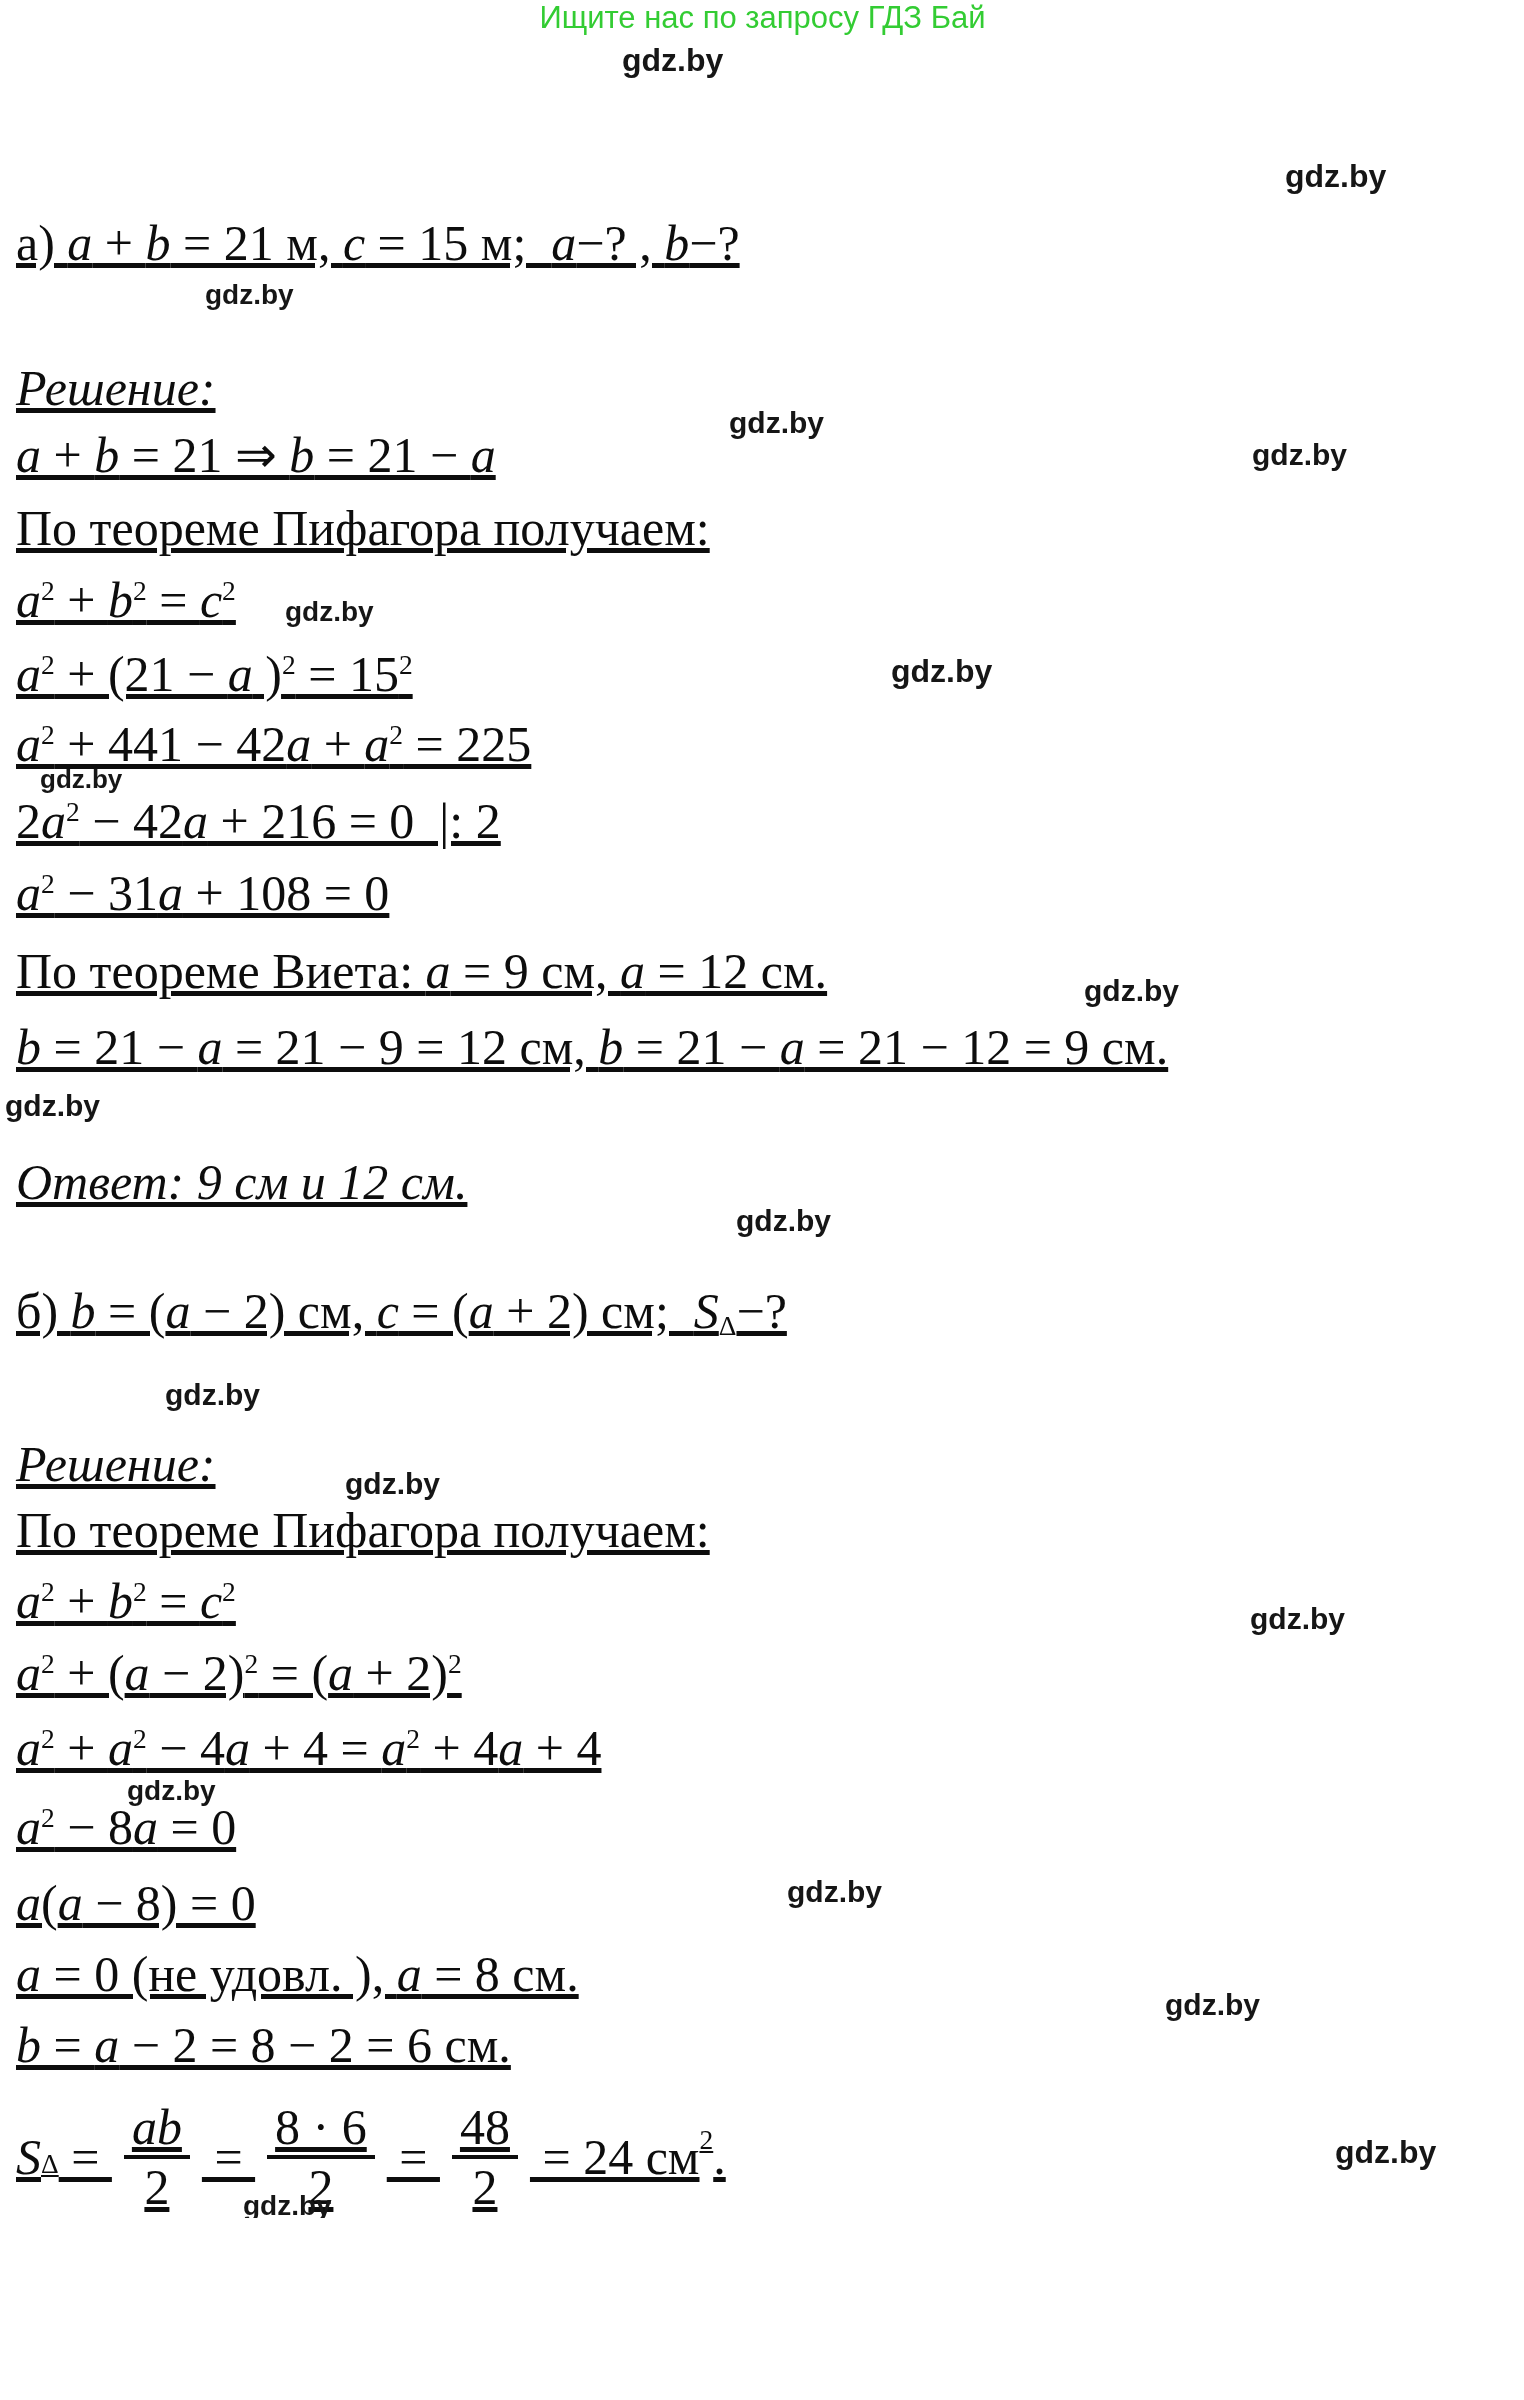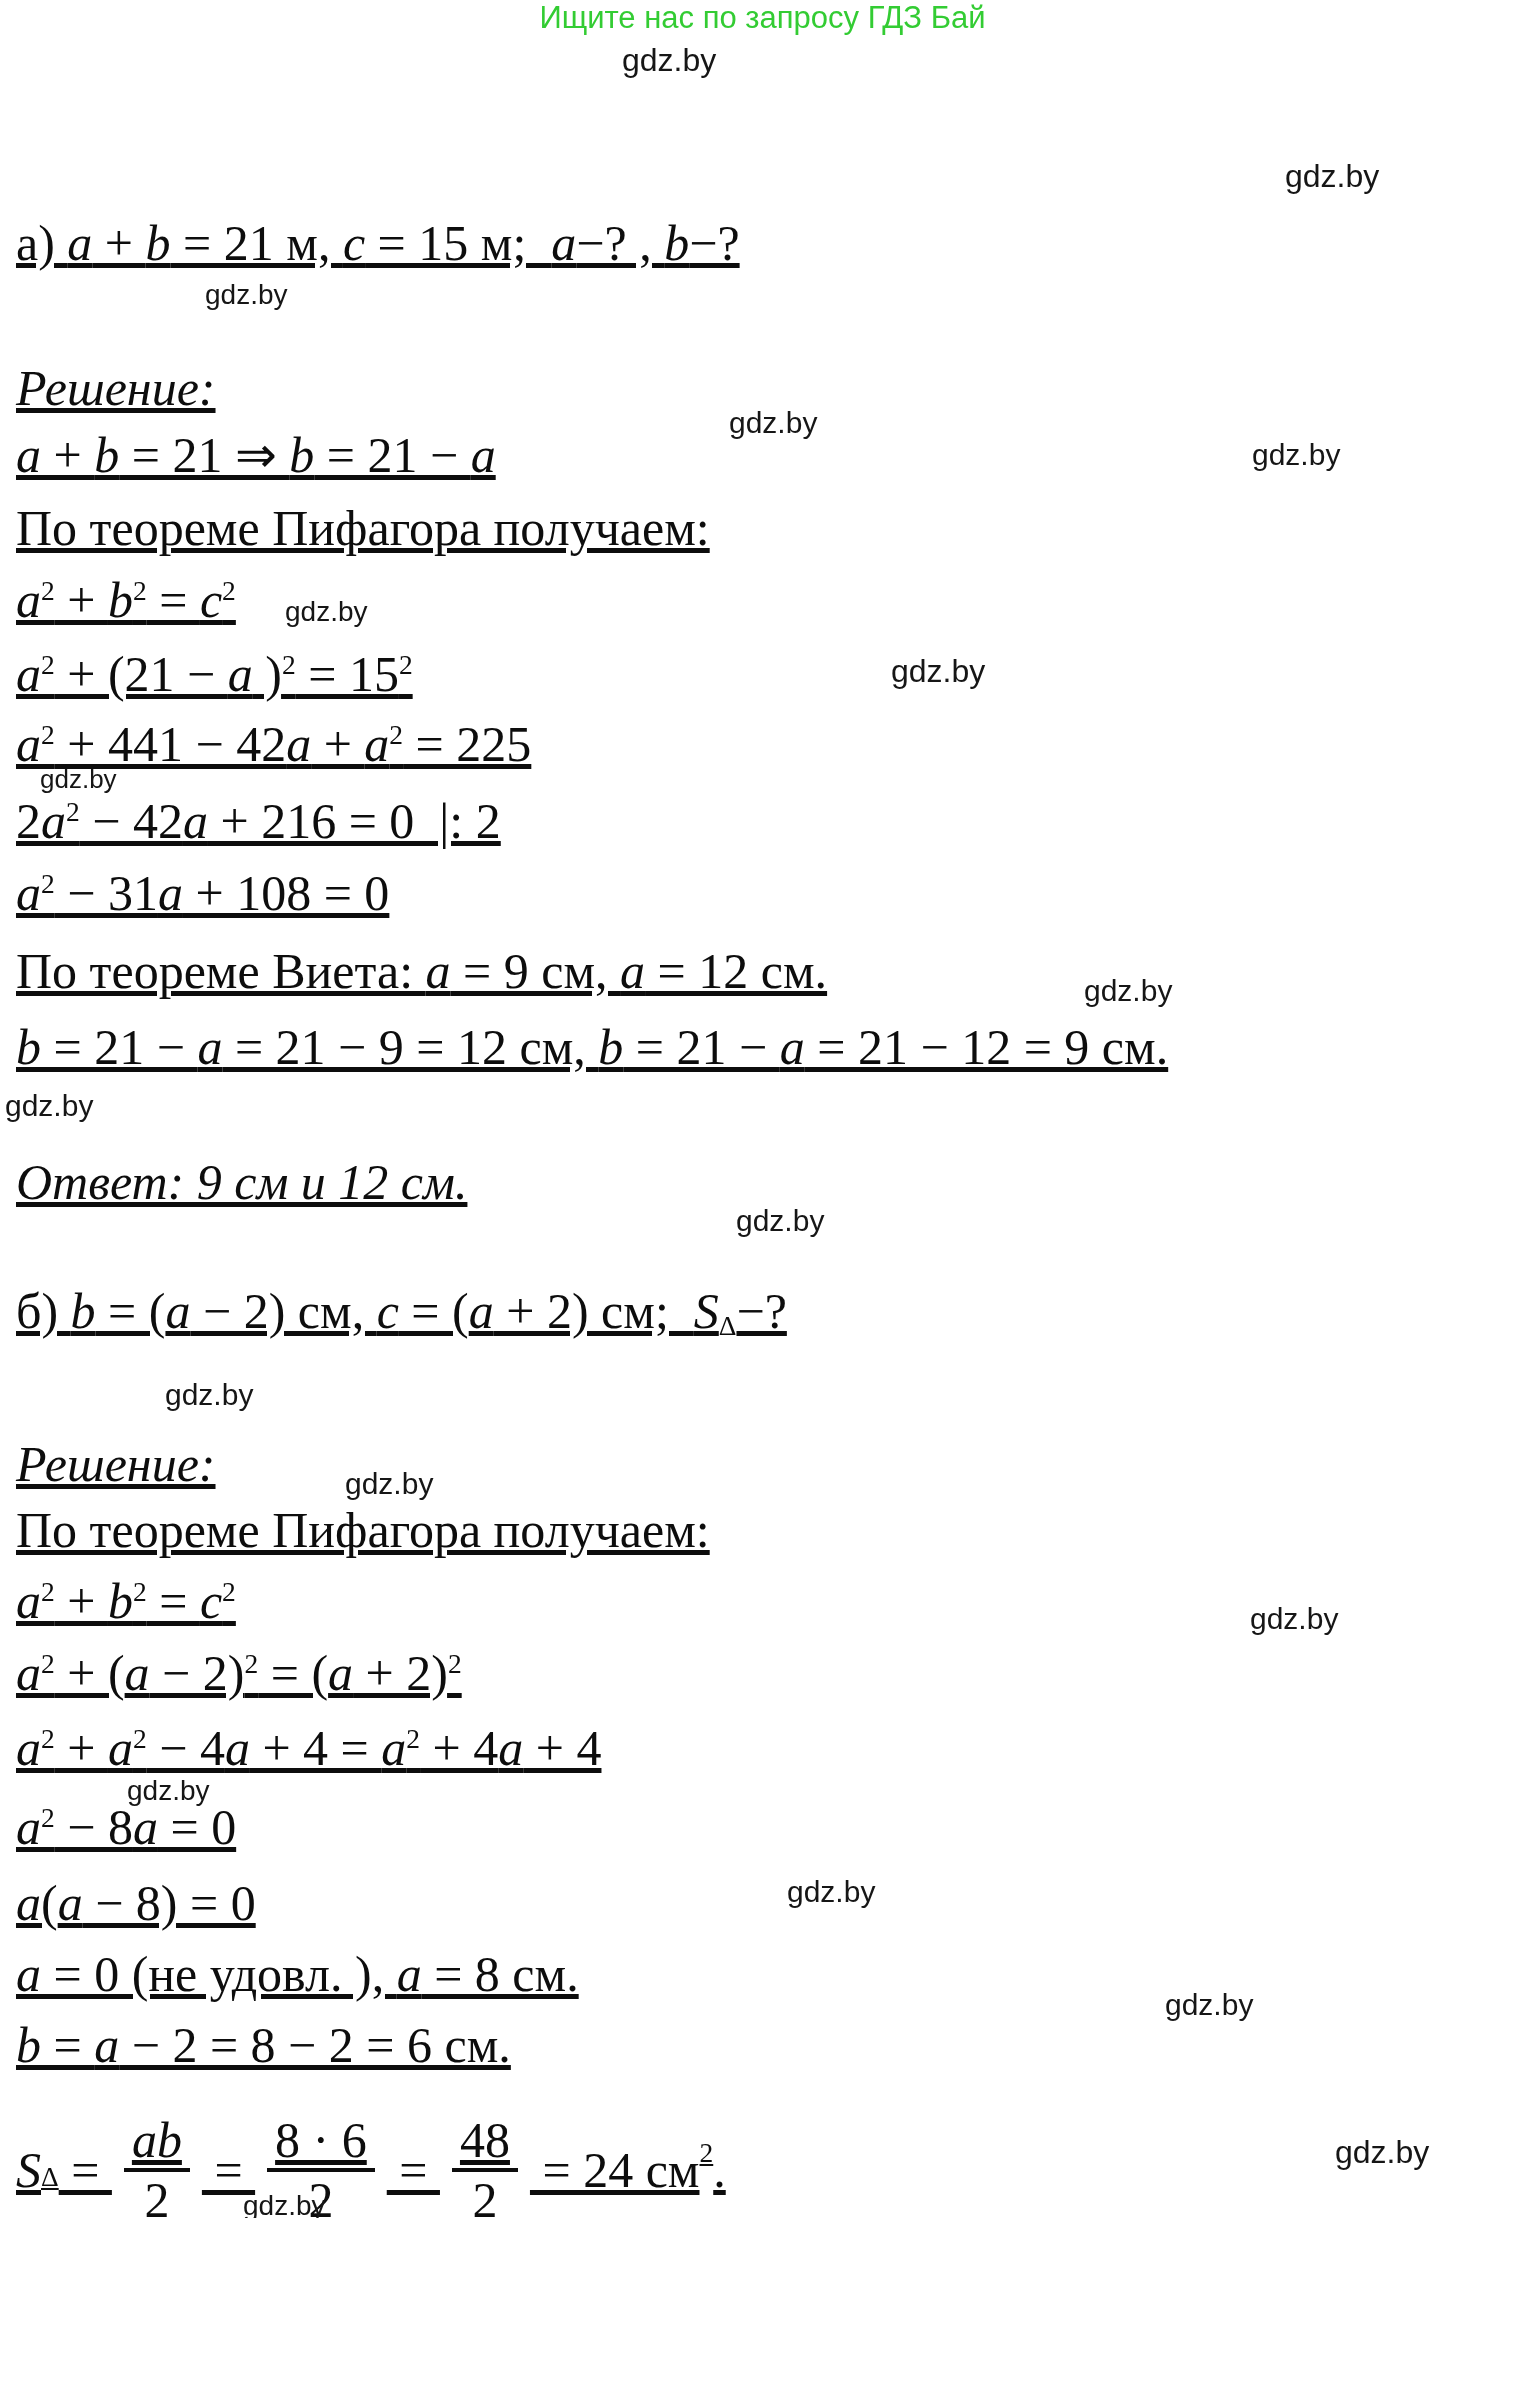"gdz.by" .wm { font-weight: none -> bold }
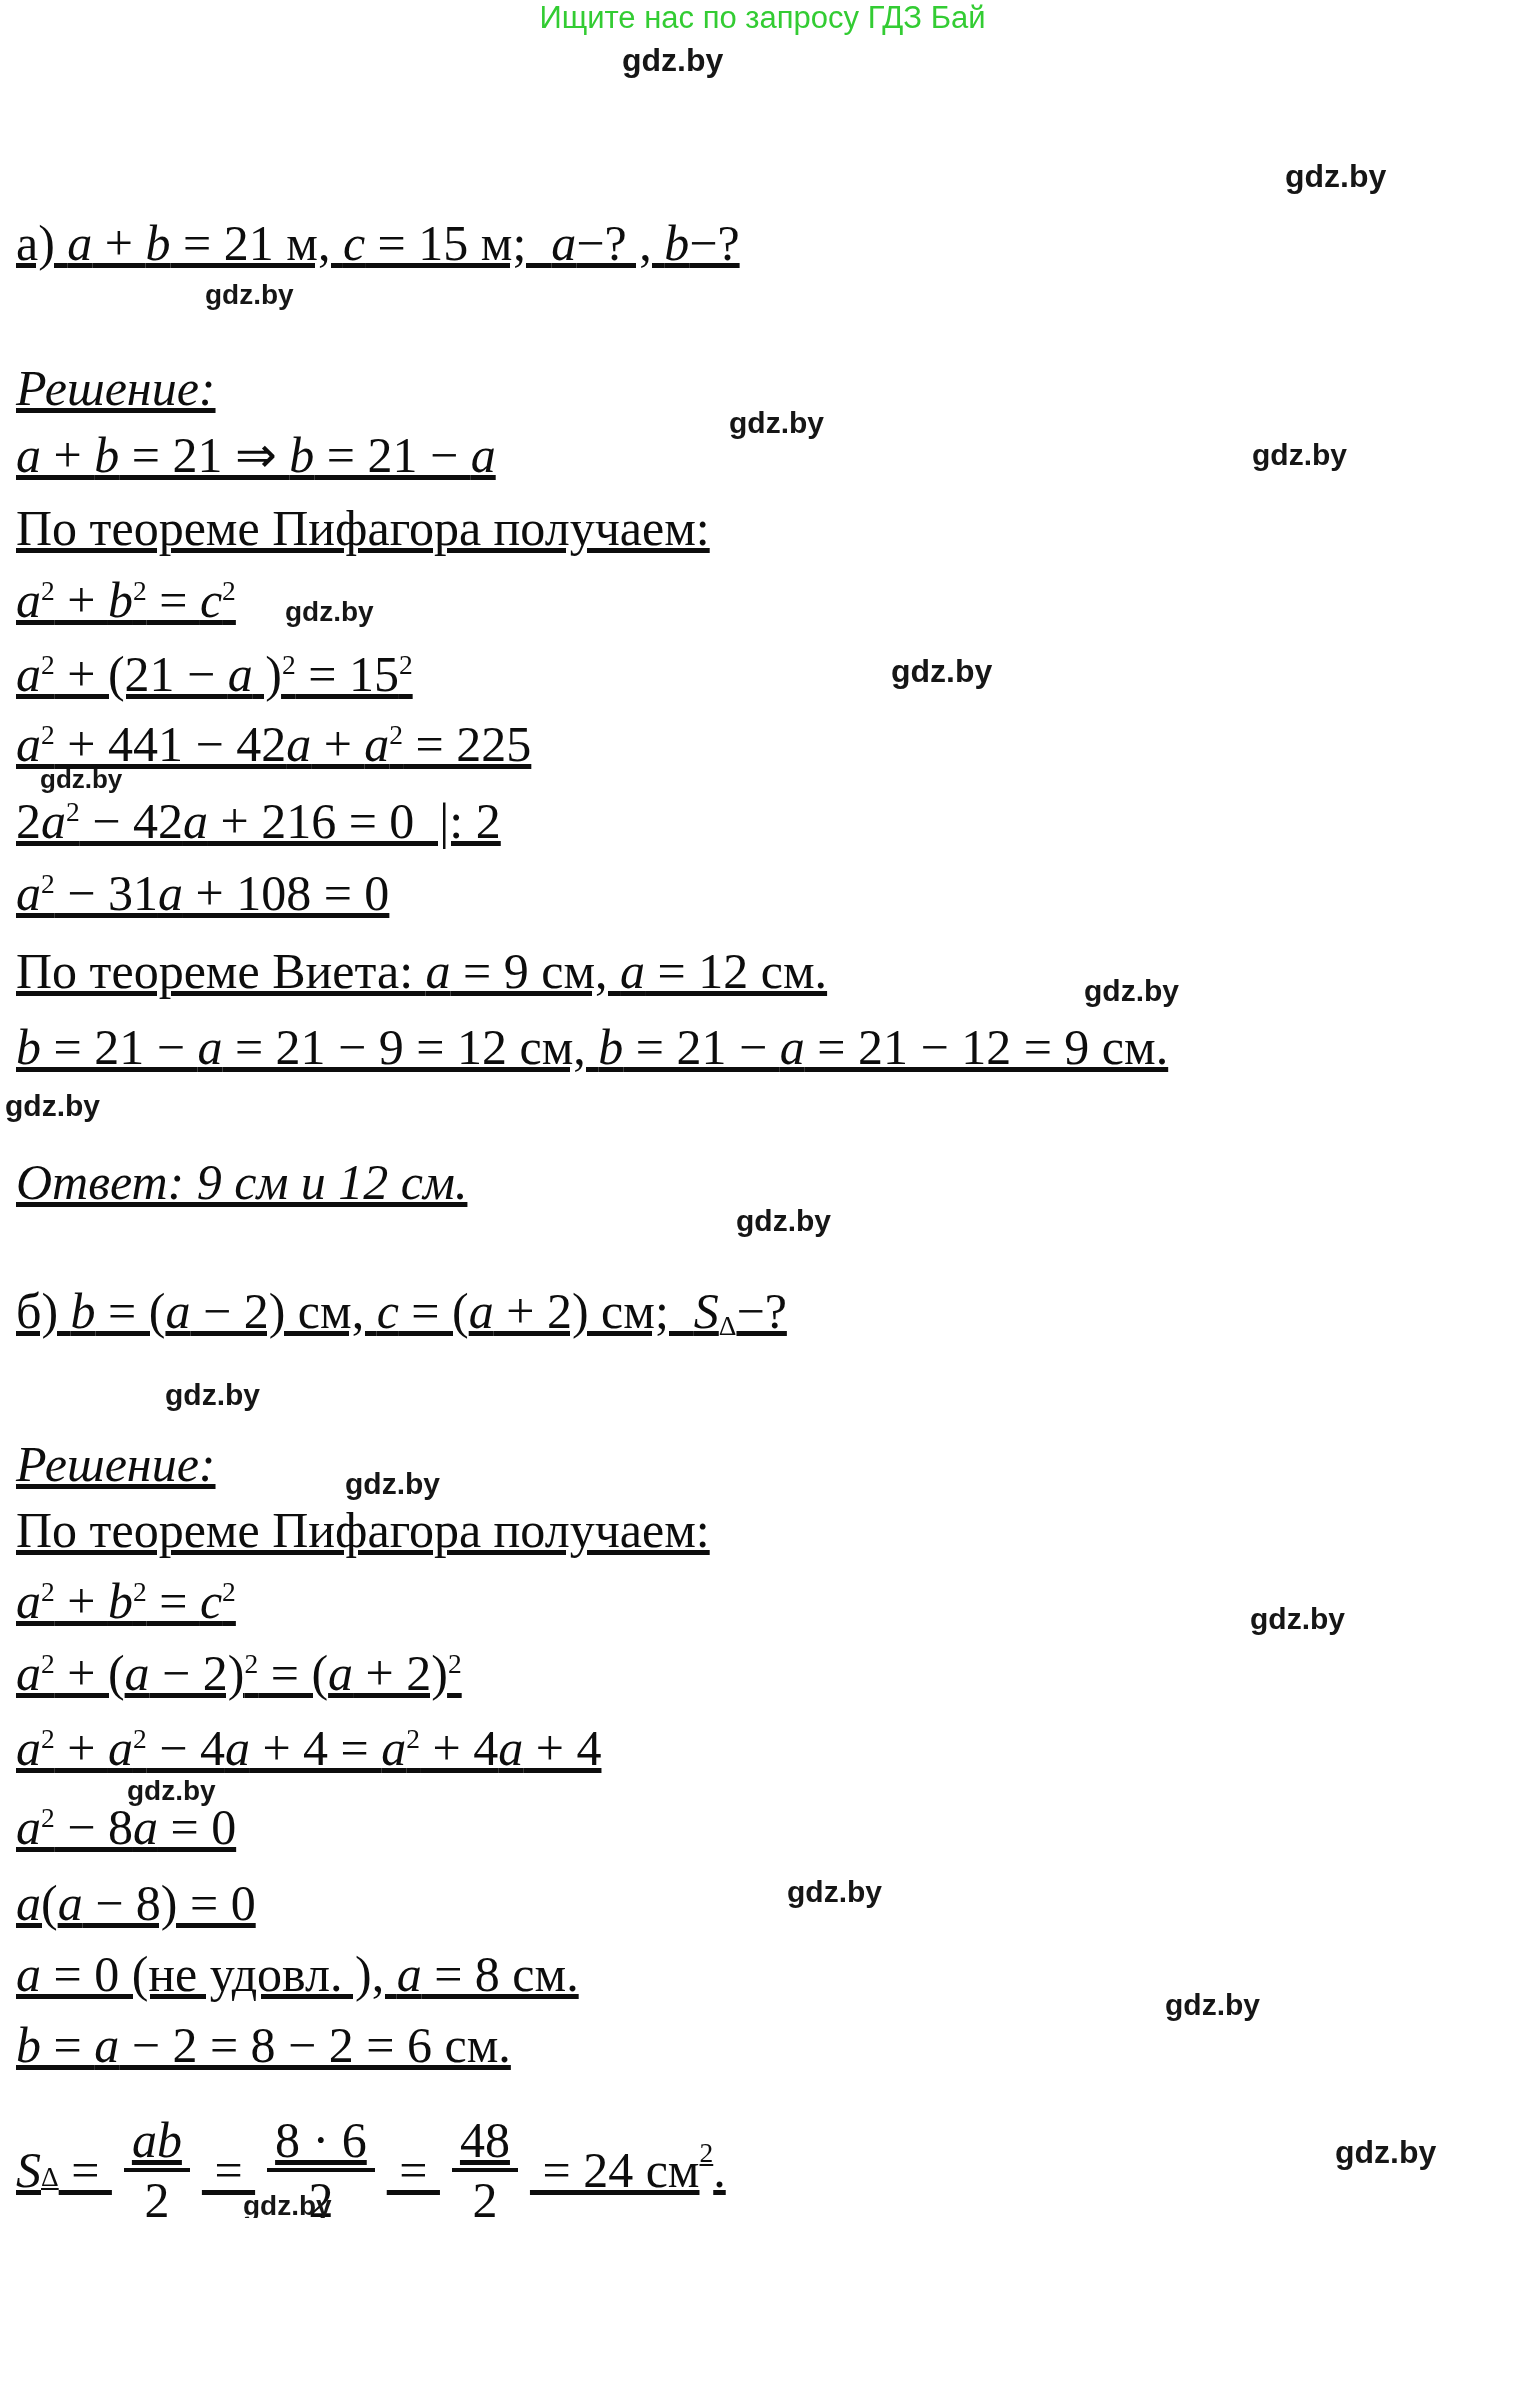"ab" .frac { margin: 15px 12px -> 2px 12px }
